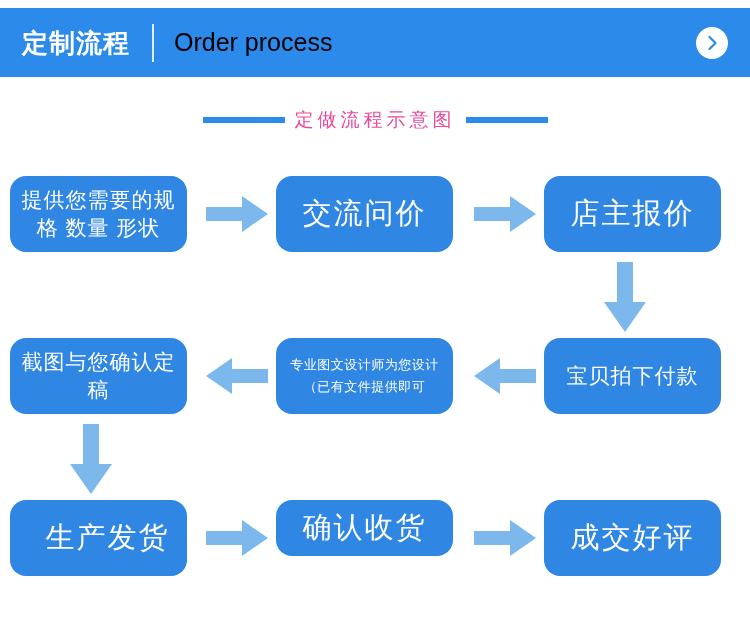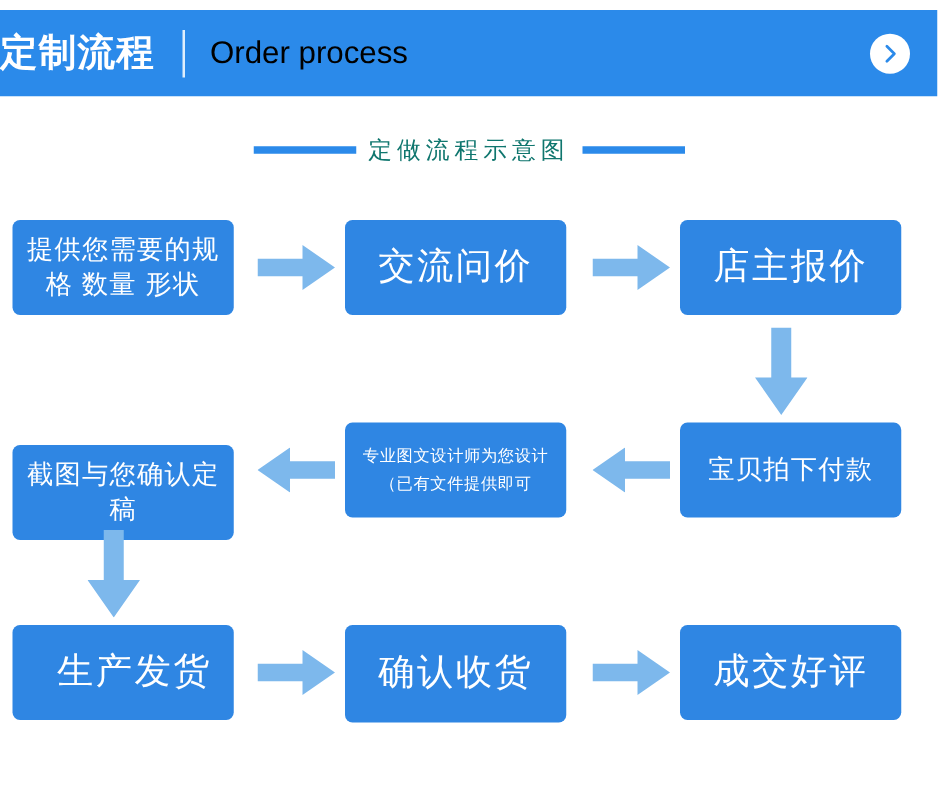"定制流程" .header-cn { font-size: 30px -> 26px; margin-left: none -> 22px }
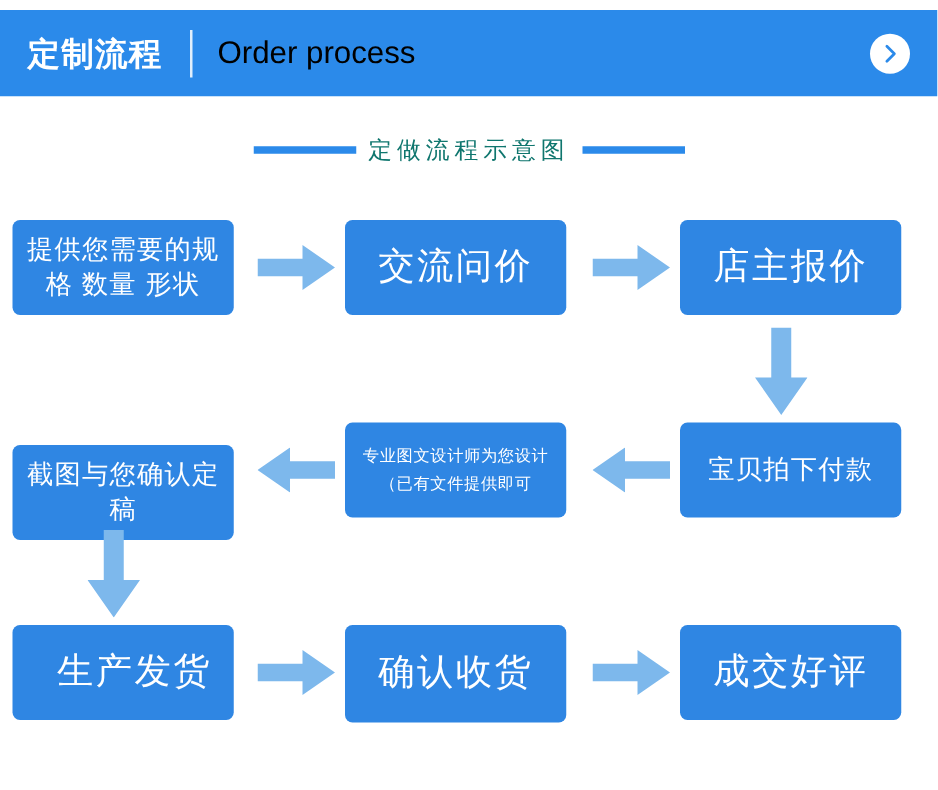"定做流程示意图" .title-cn { color: #0f766e -> #ec4899 }
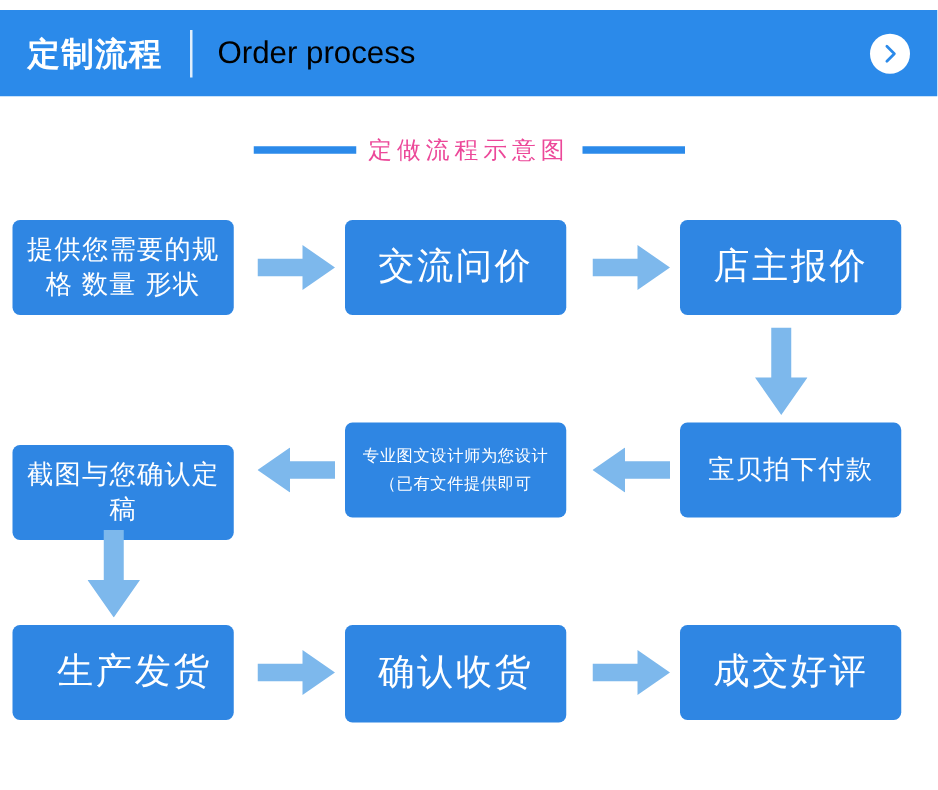"提供您需要的规格 数量 形状" .node { border-radius: 6px -> 16px }
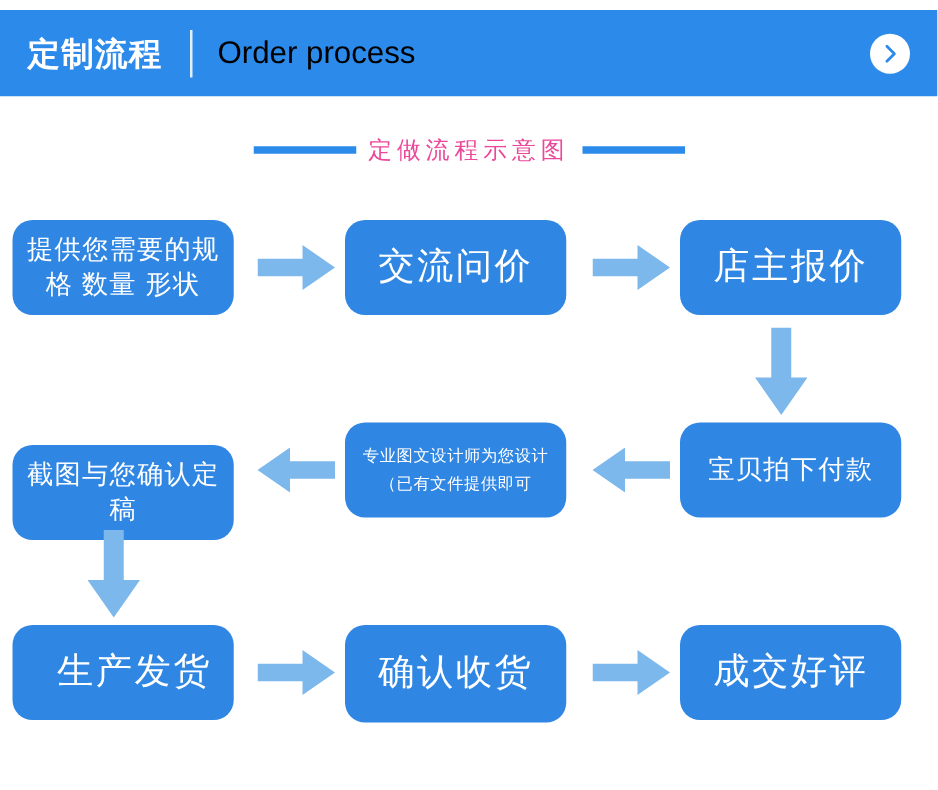"截图与您确认定稿" #node-6 { top: 356px -> 338px }
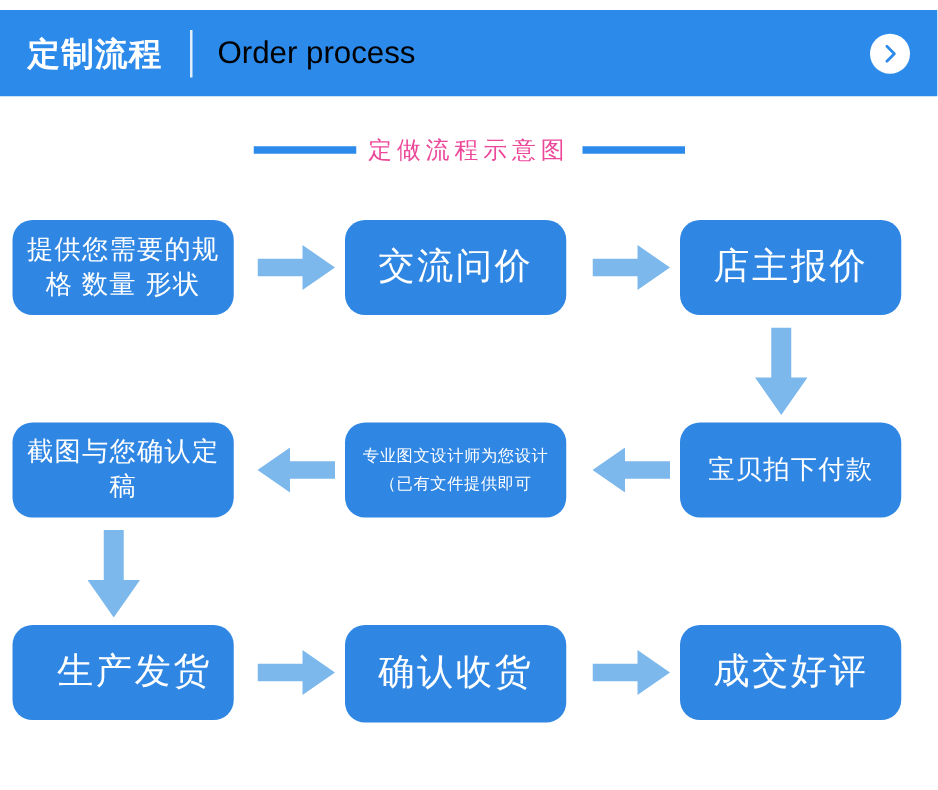"确认收货" #node-8 { height: 78px -> 56px }
